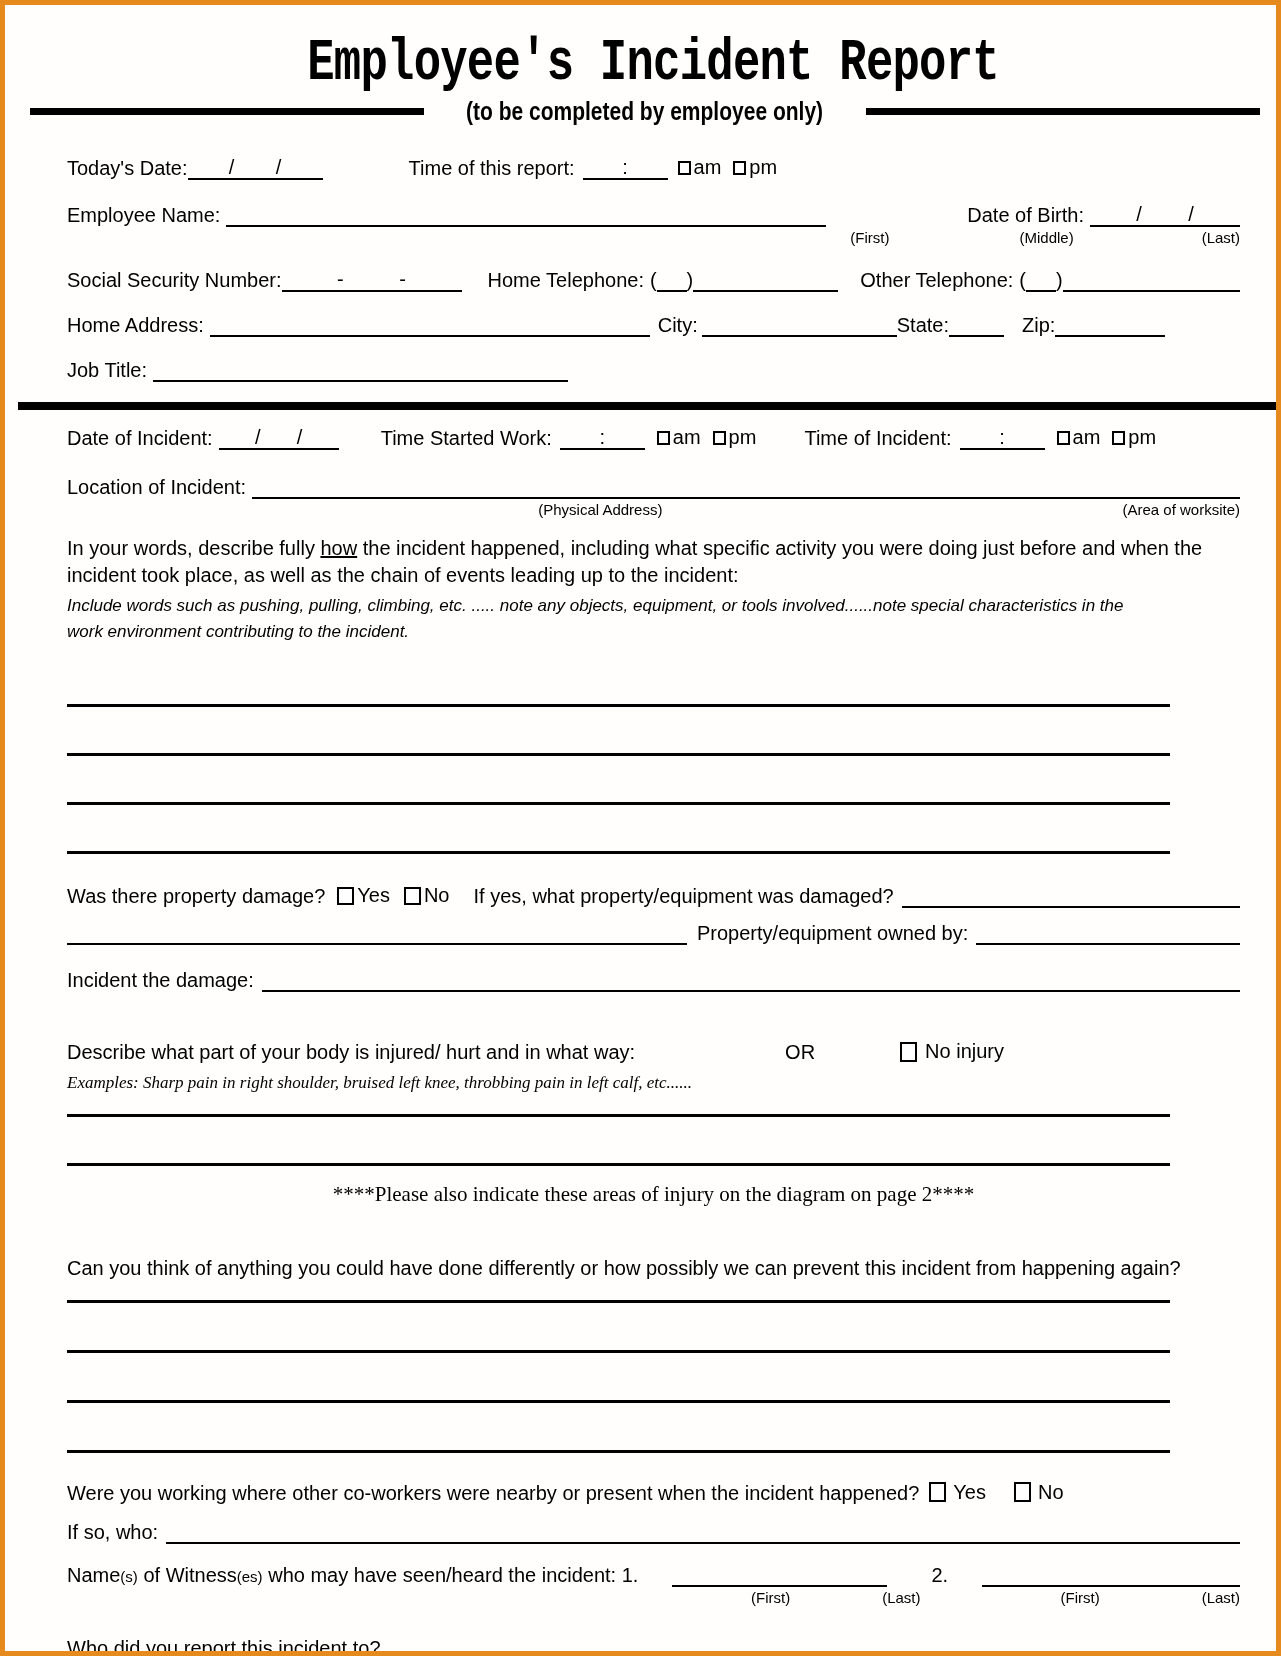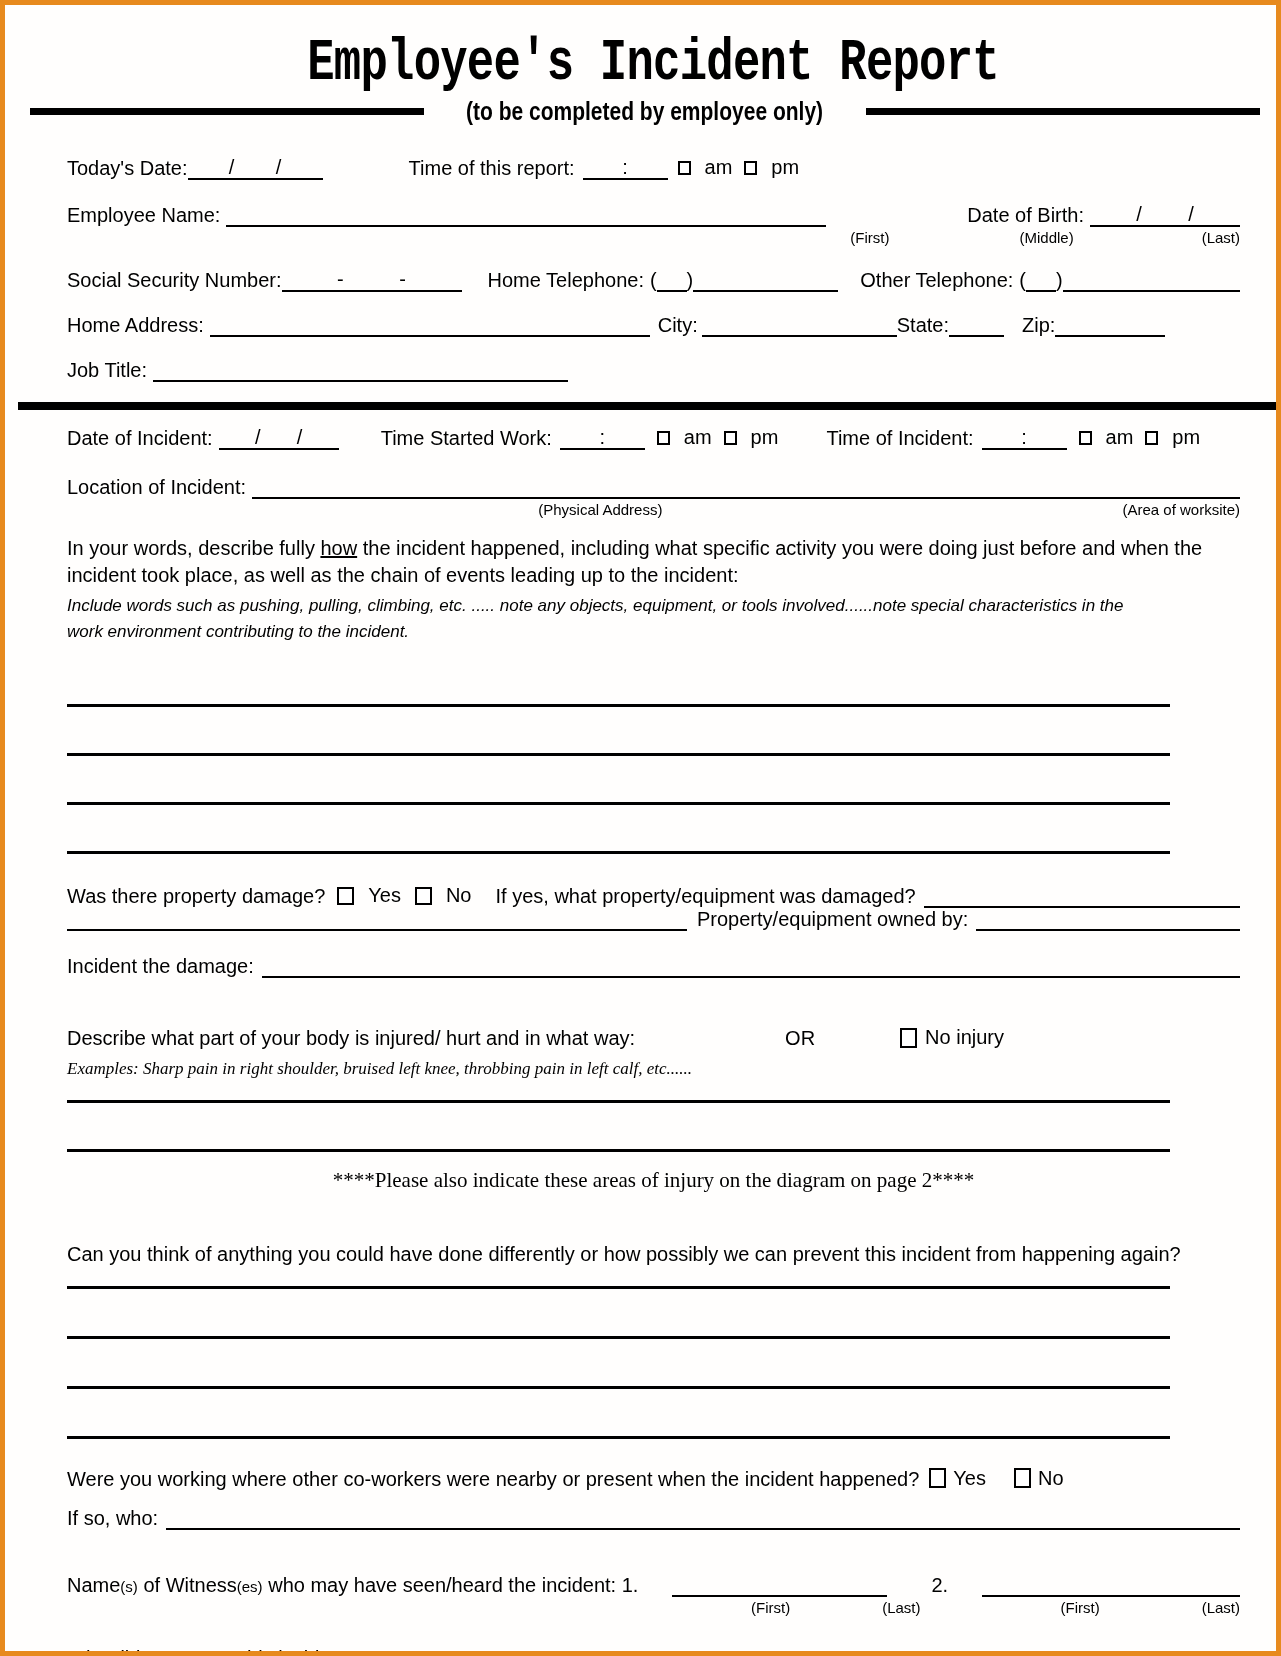"am" .cbgroup { gap: 14px -> 3px }
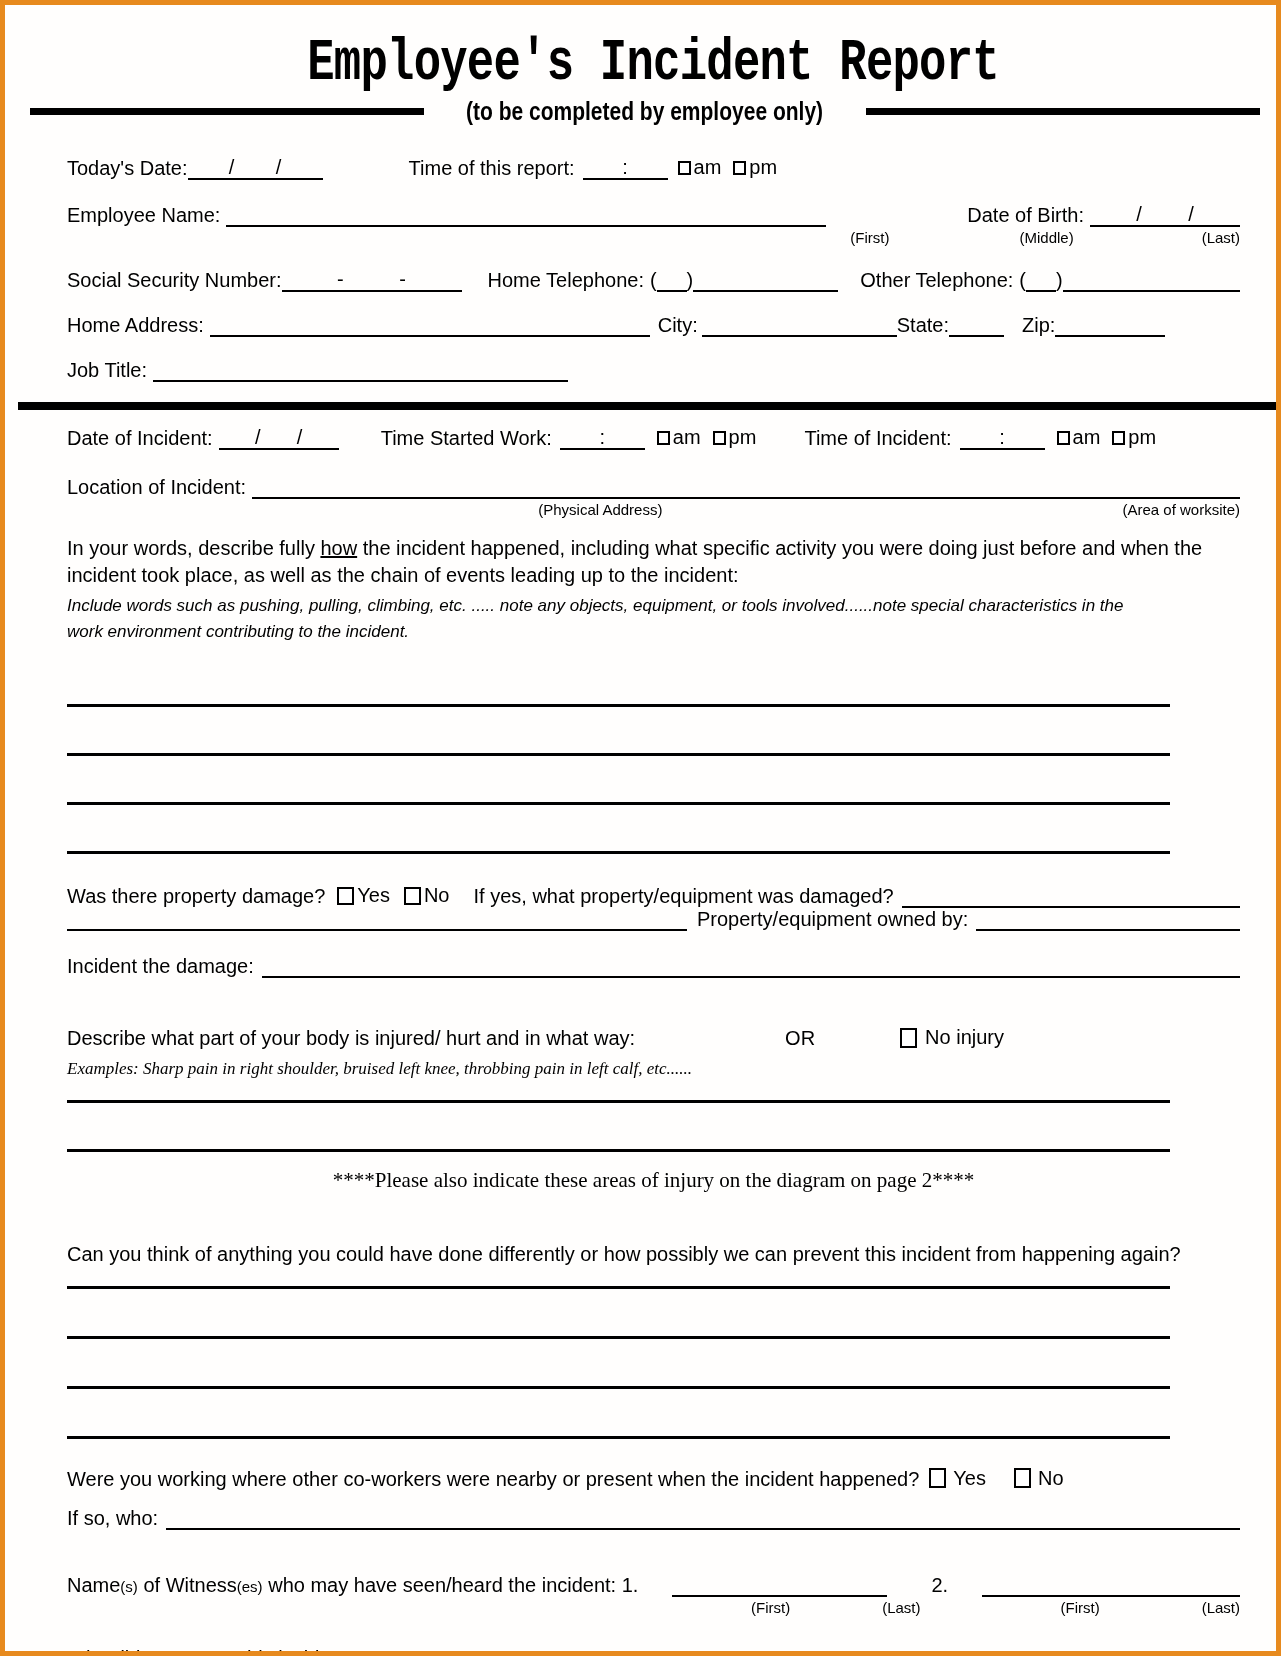"Property/equipment owned by:" div.row { margin-top: none -> 14px }
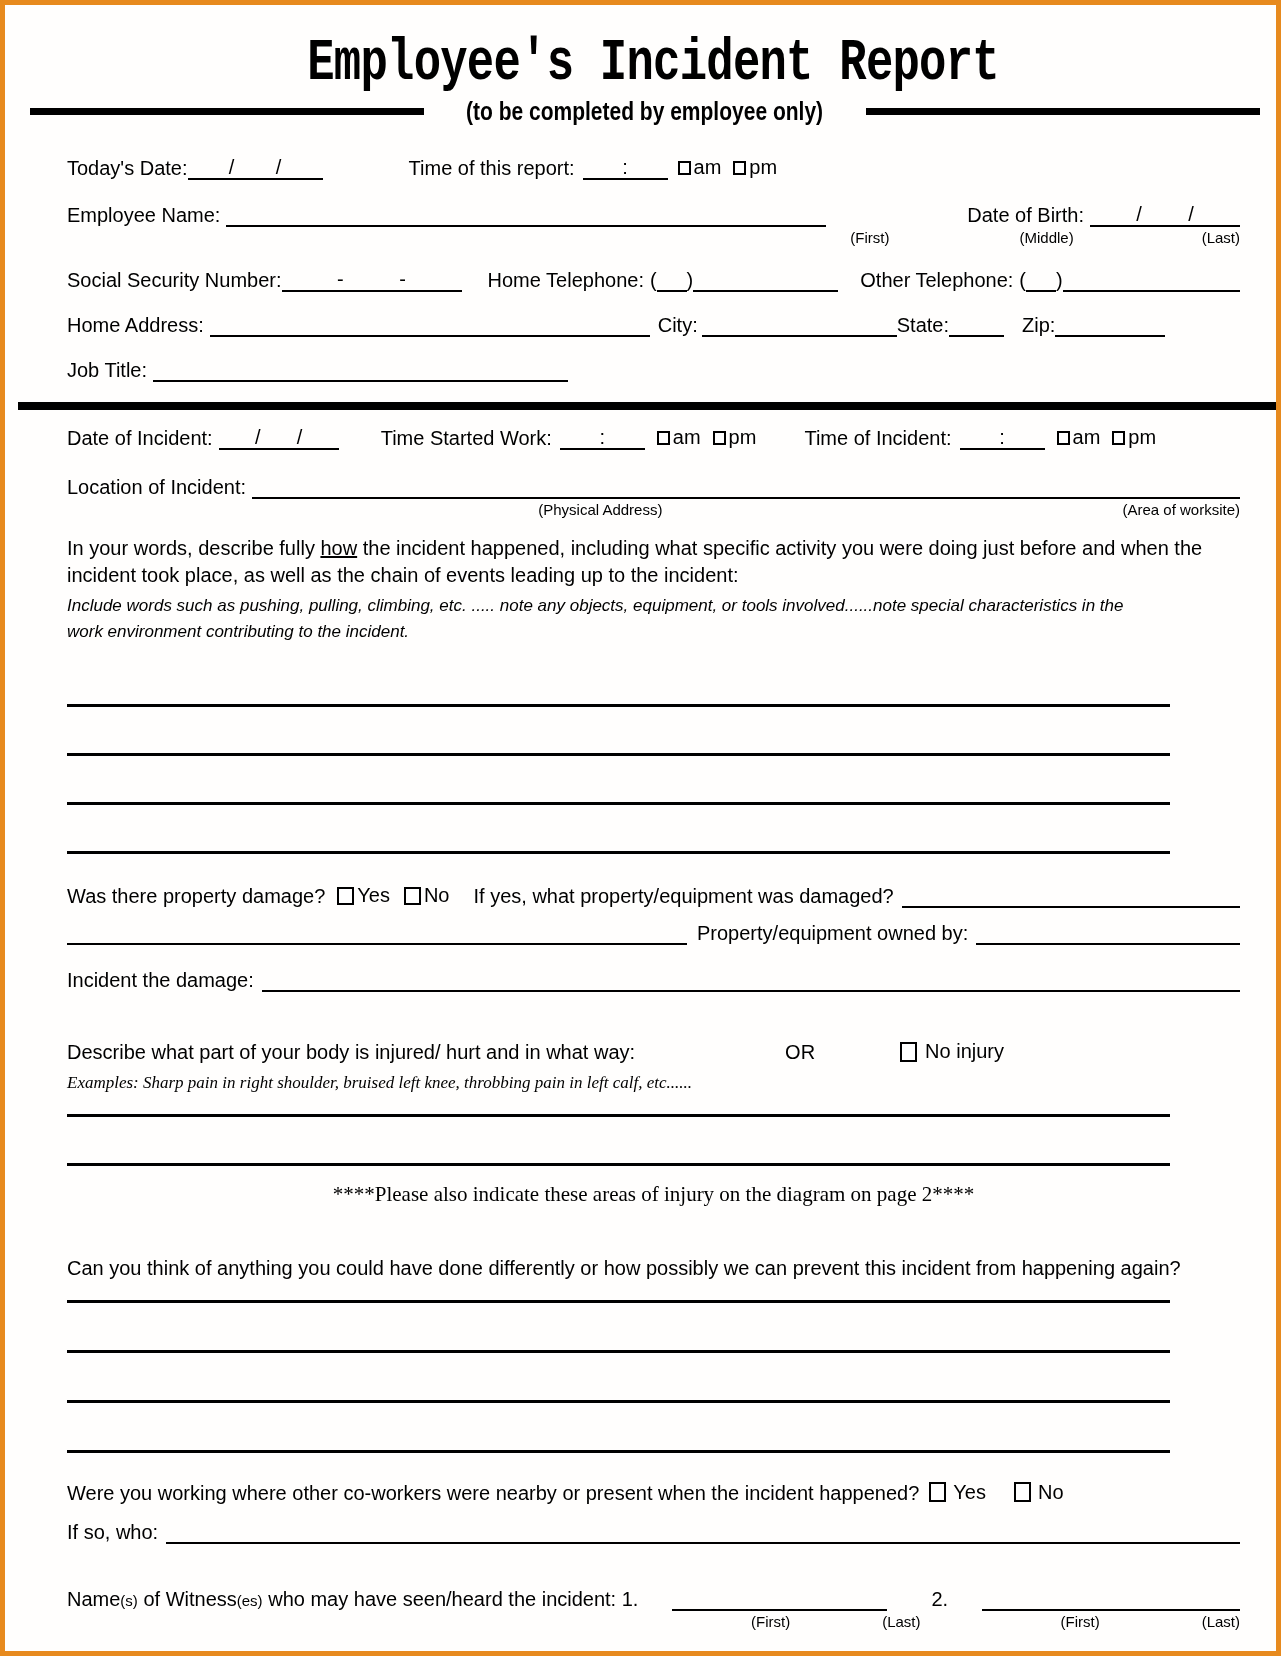"Name(s) of Witness(es) who may" div.row { margin-top: 44px -> 20px }
